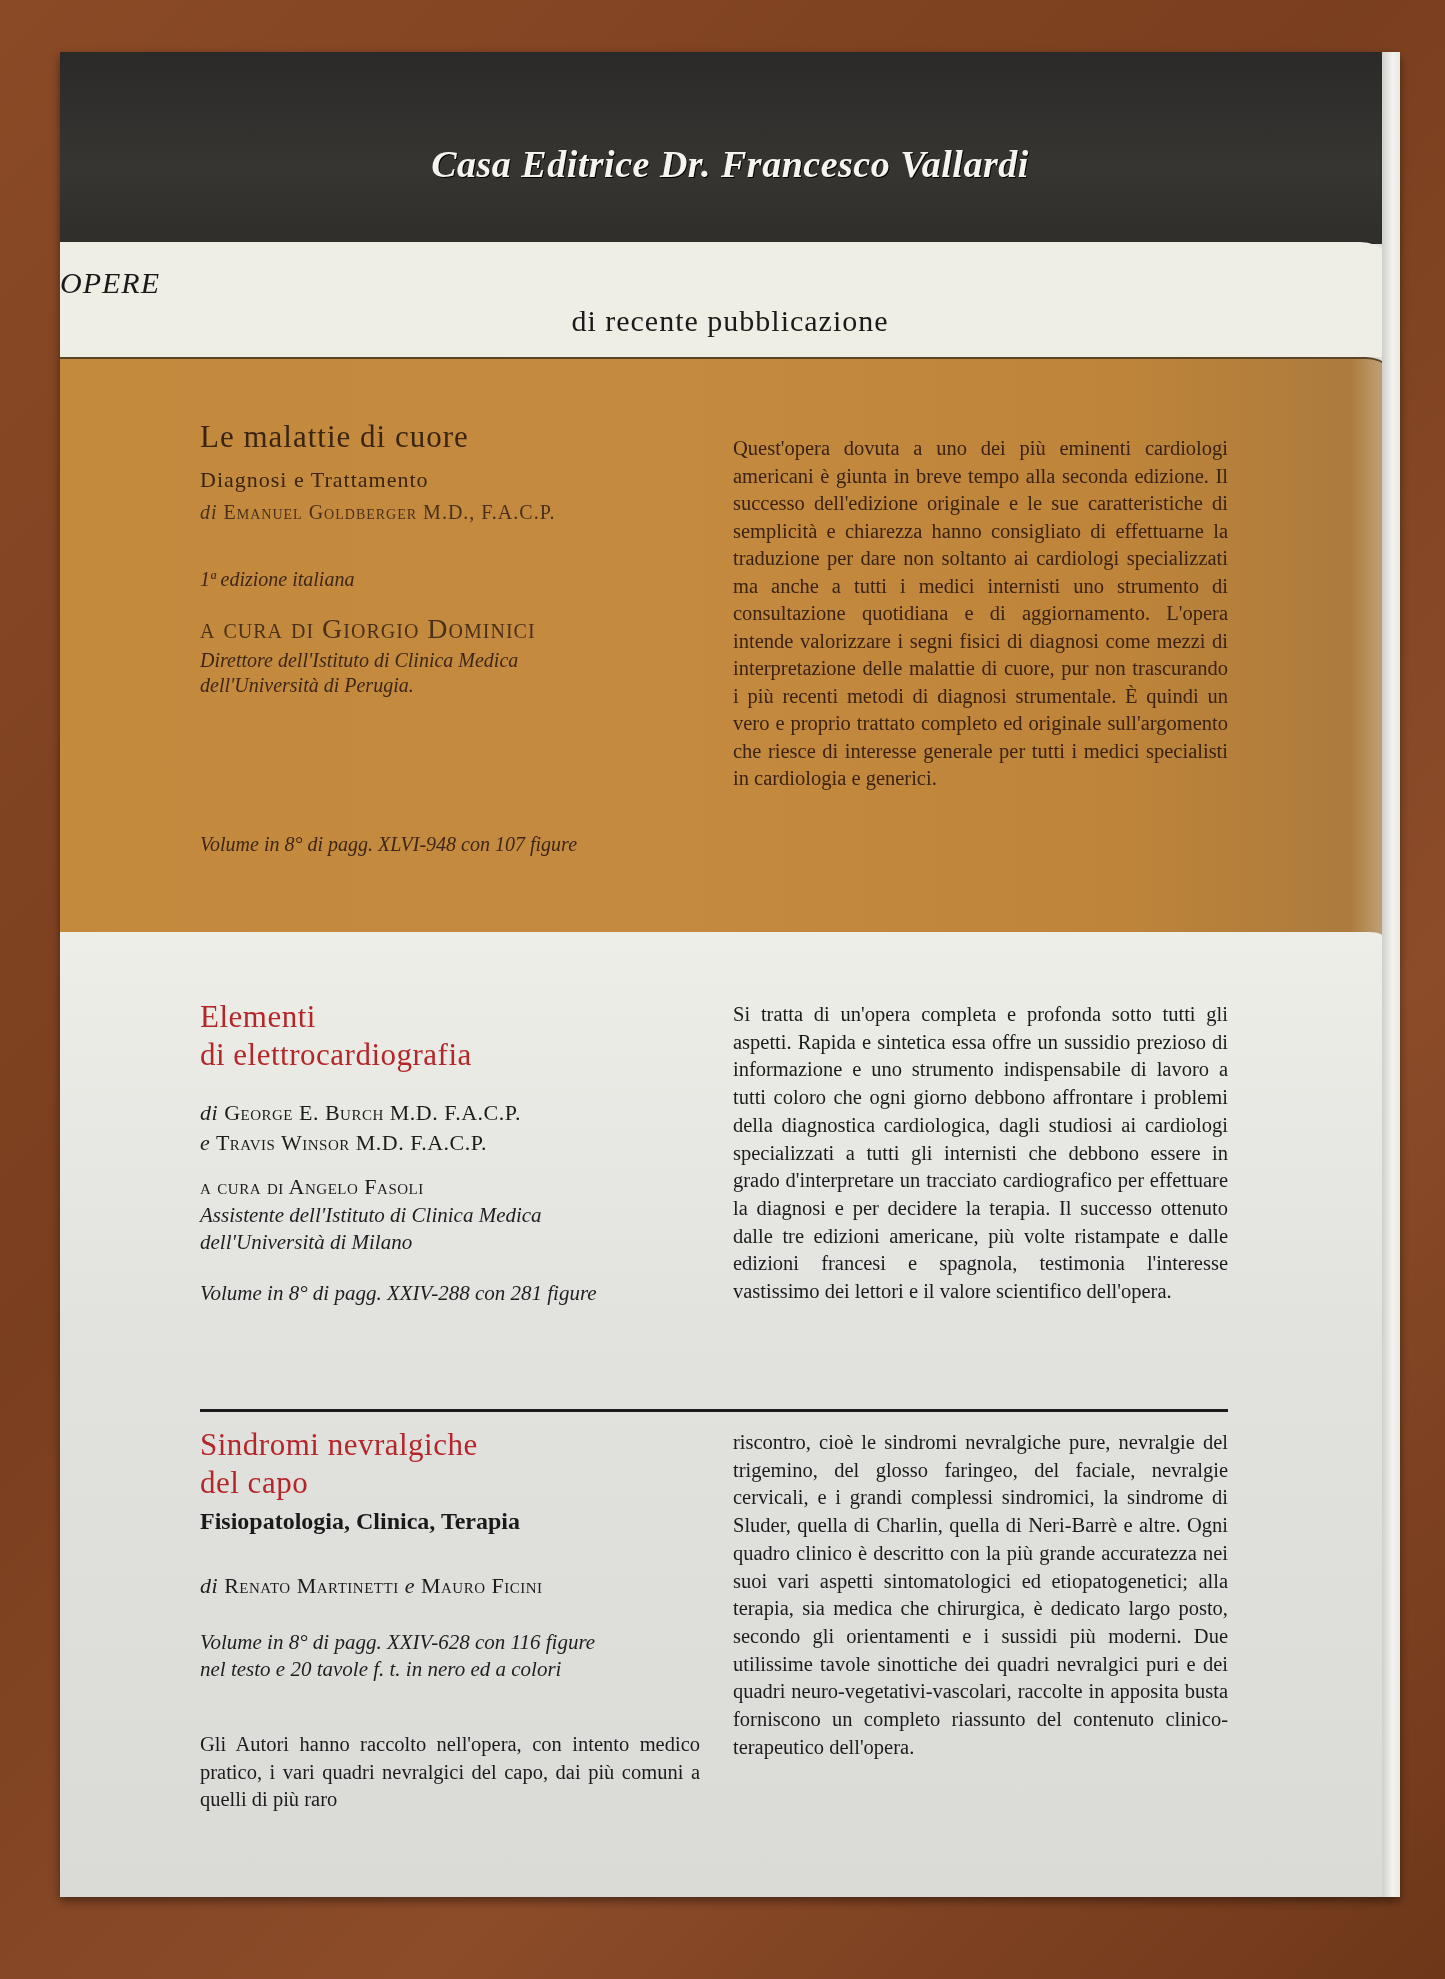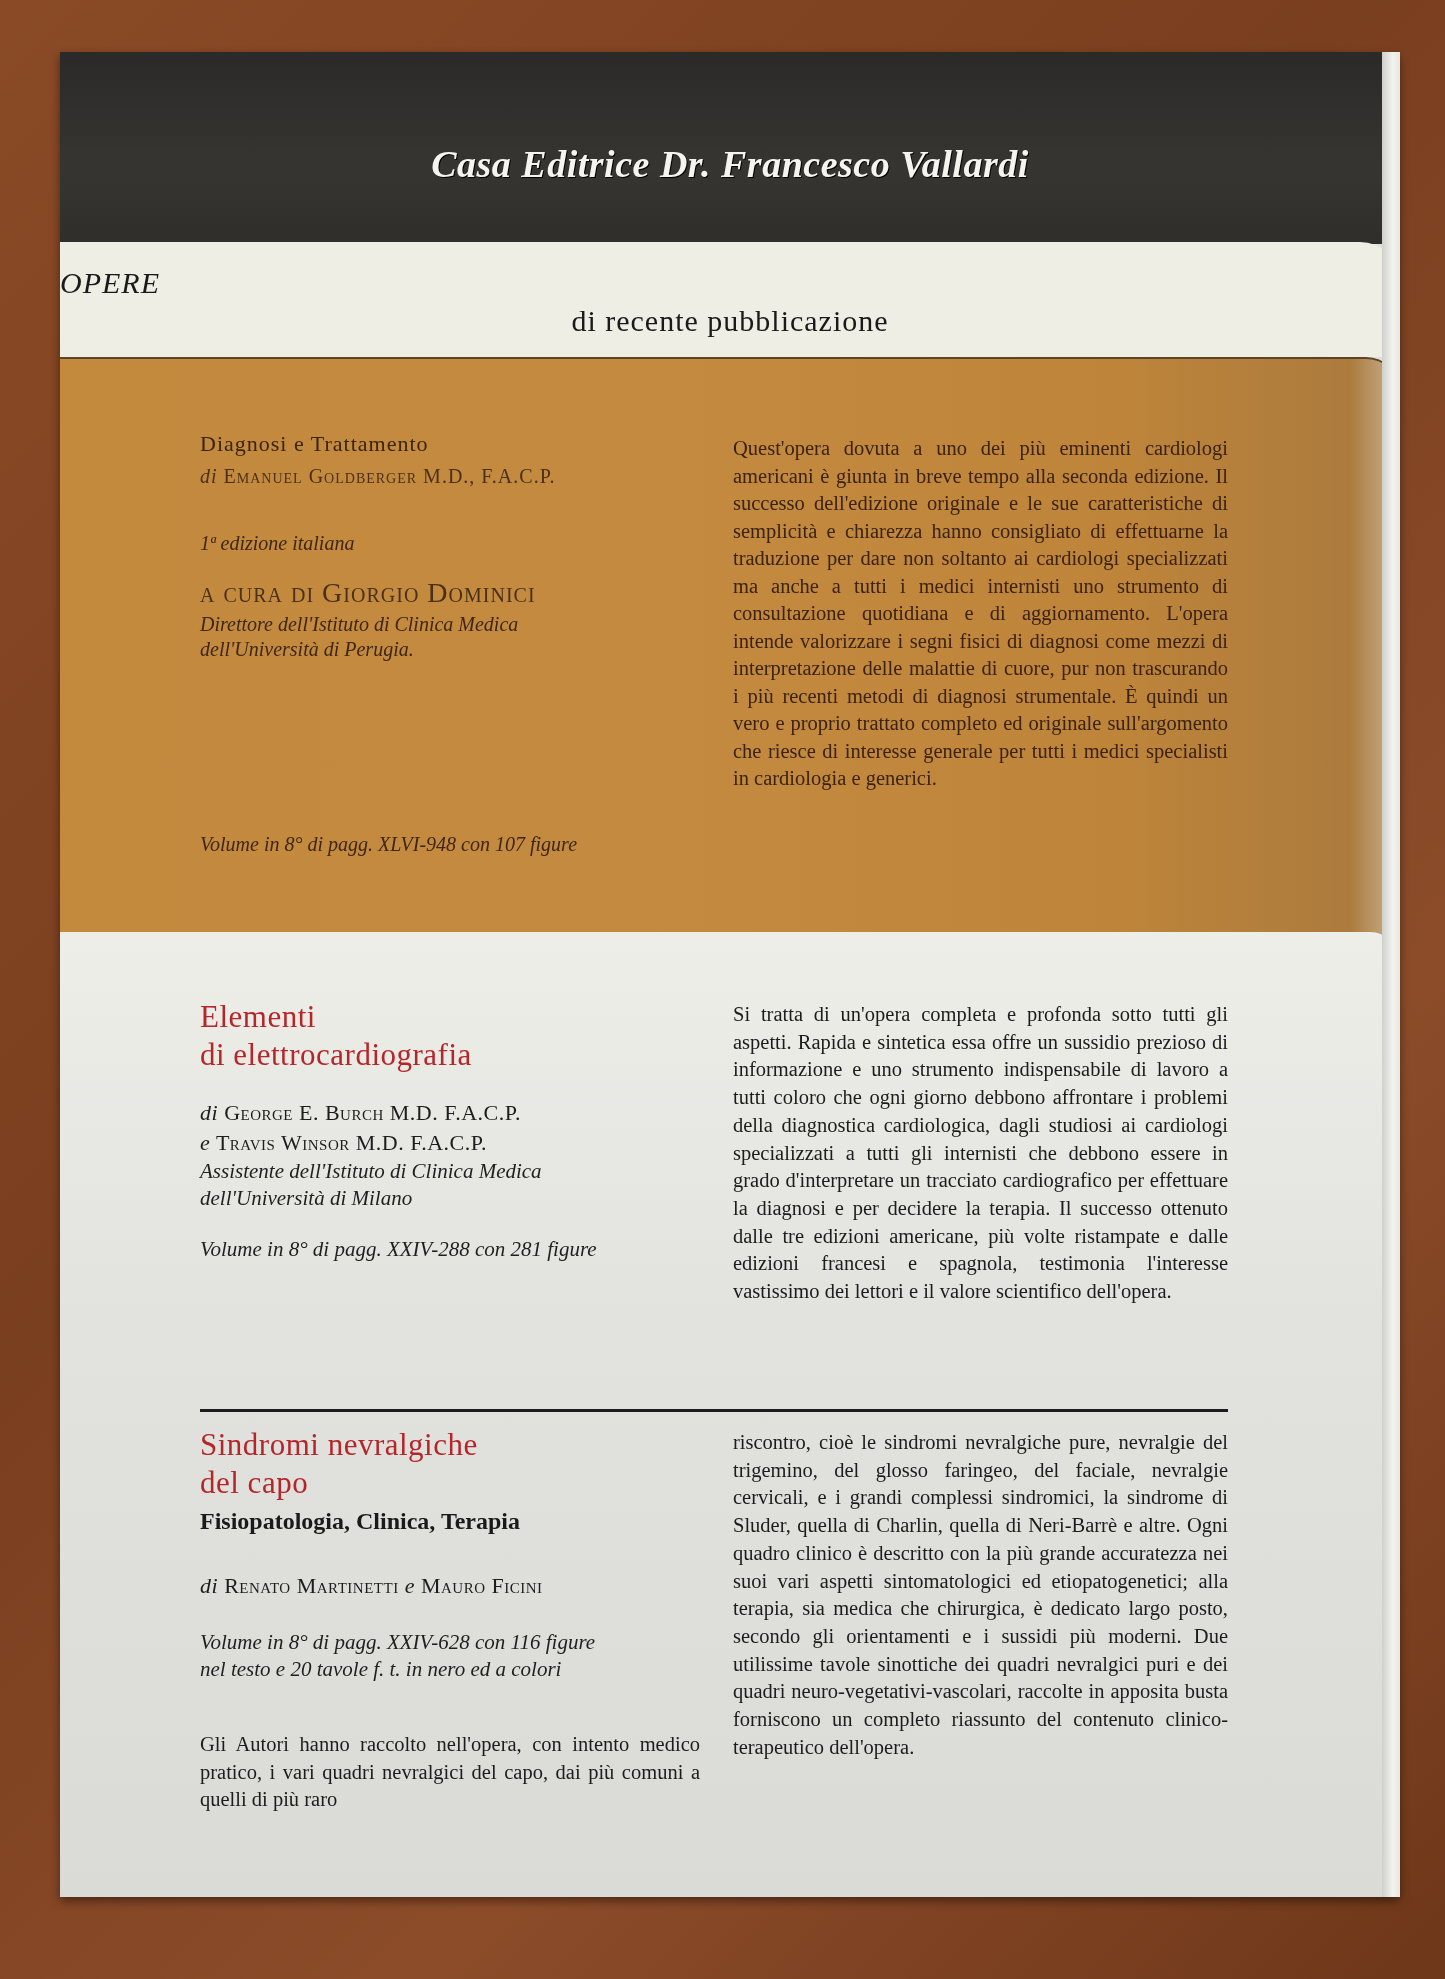"Le malattie di cuore" div.gold-title { html: none -> <div>Le malattie di cuore</div> }
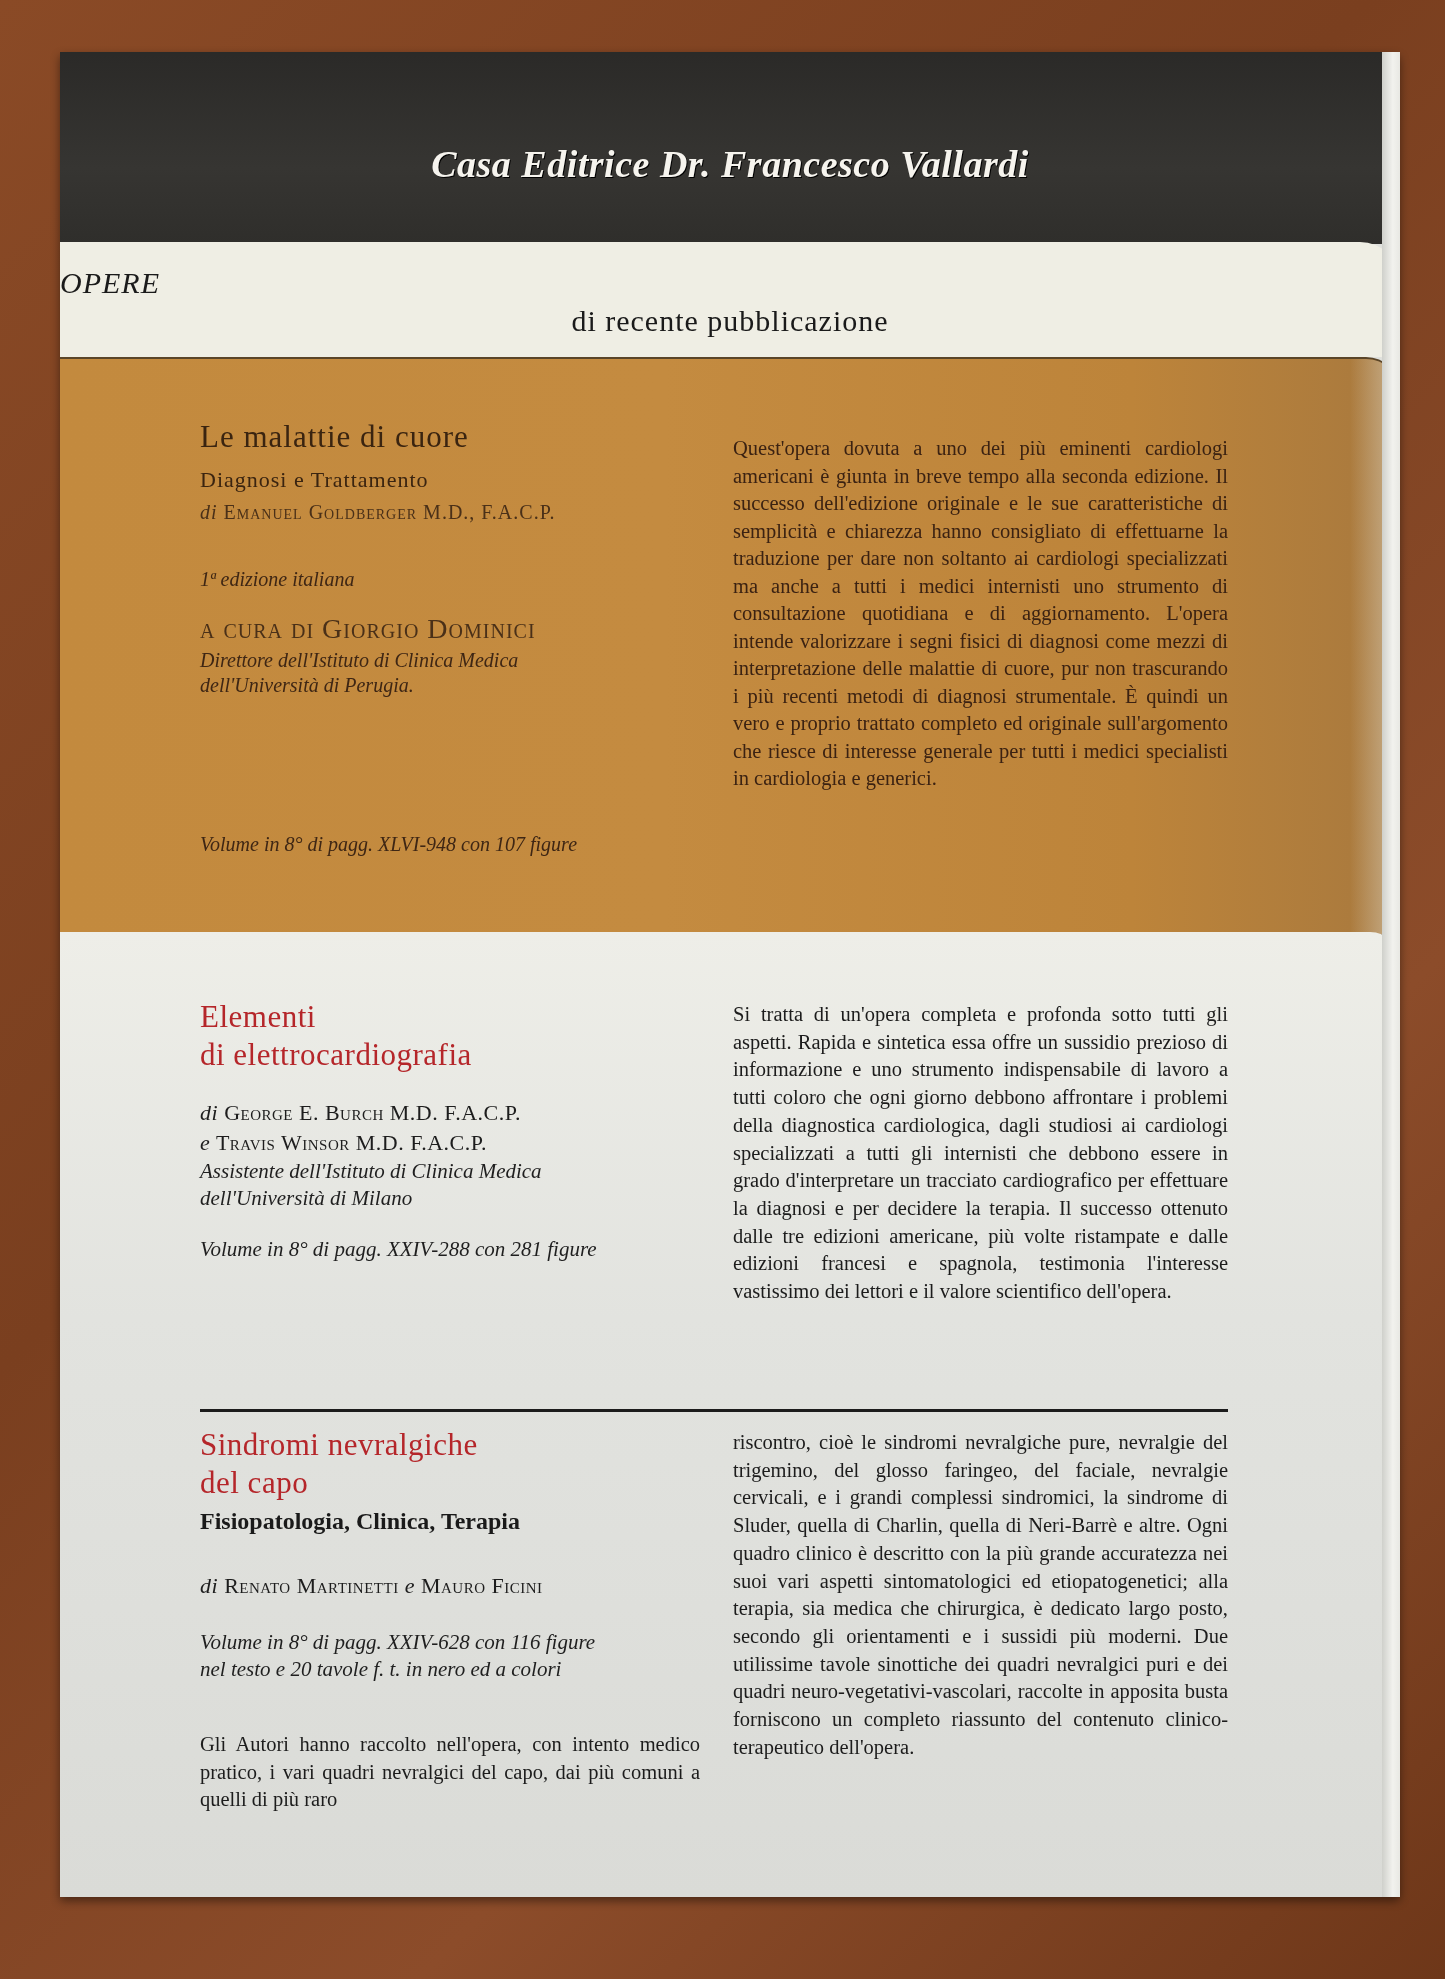"a cura di Angelo Fasoli" div.author { html: none -> <div>a cura di Angelo Fasoli</div> }
